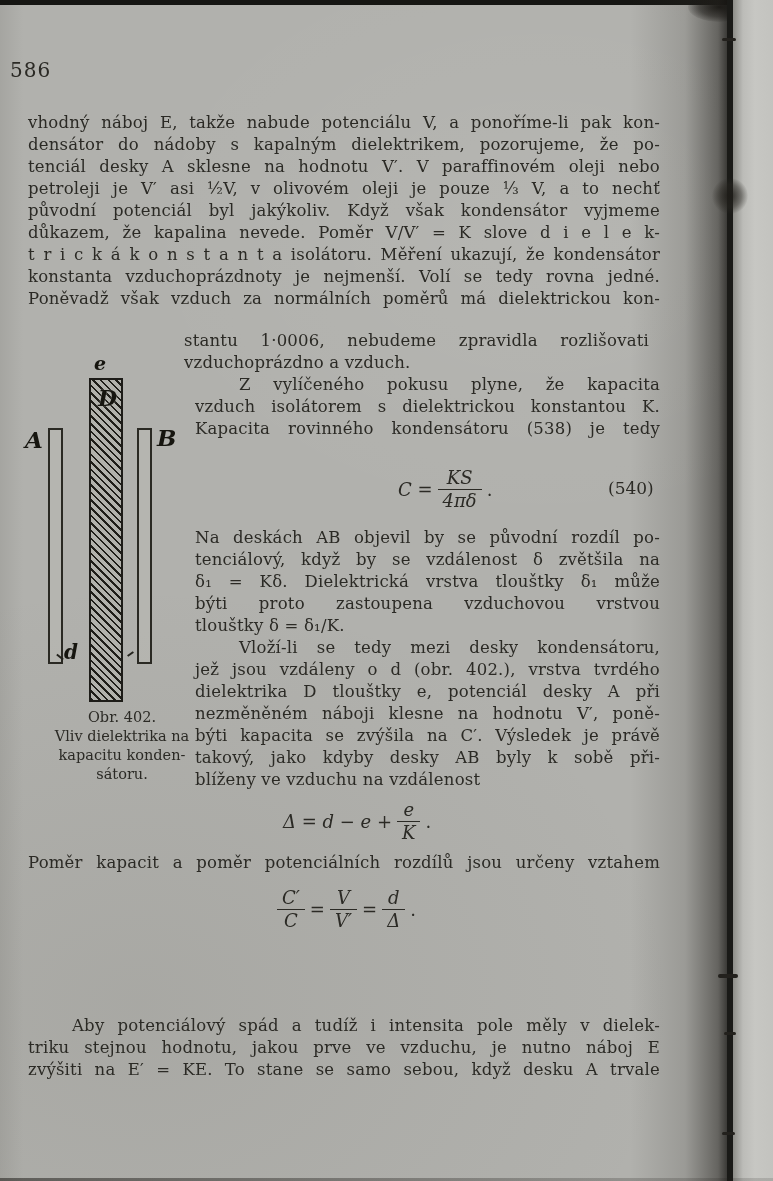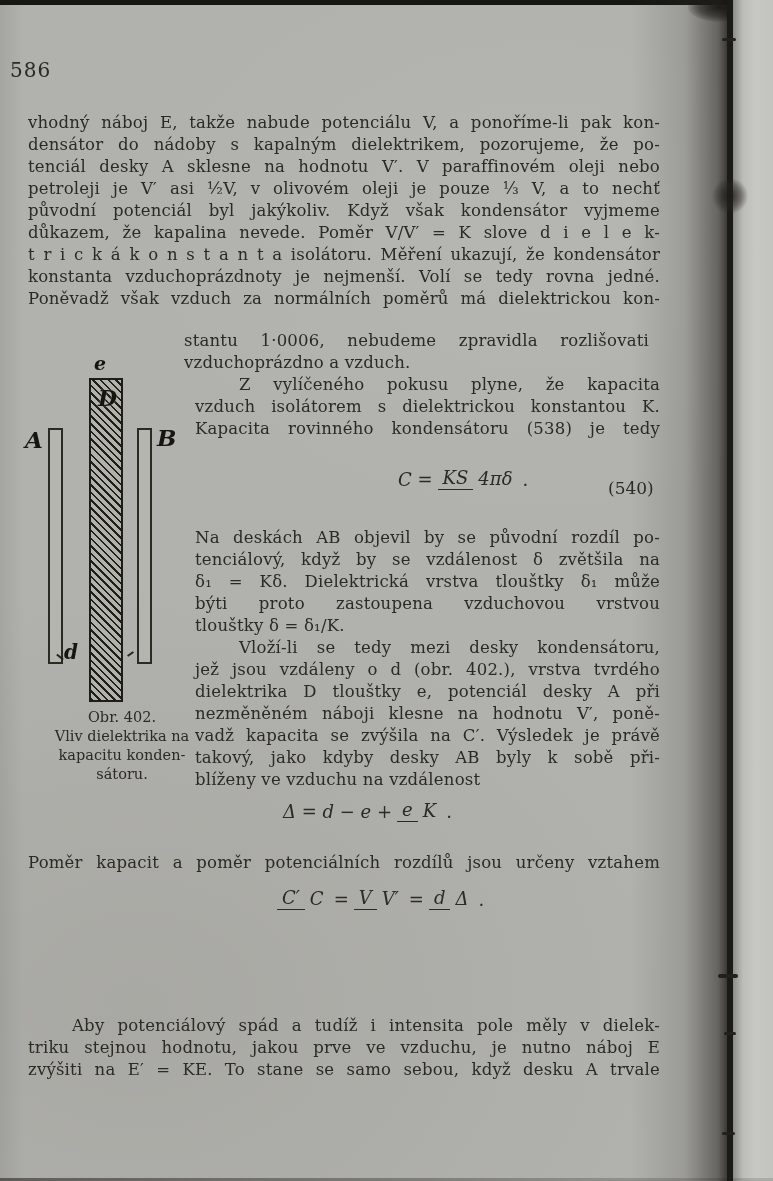"KS" .frac { flex-direction: row -> column }
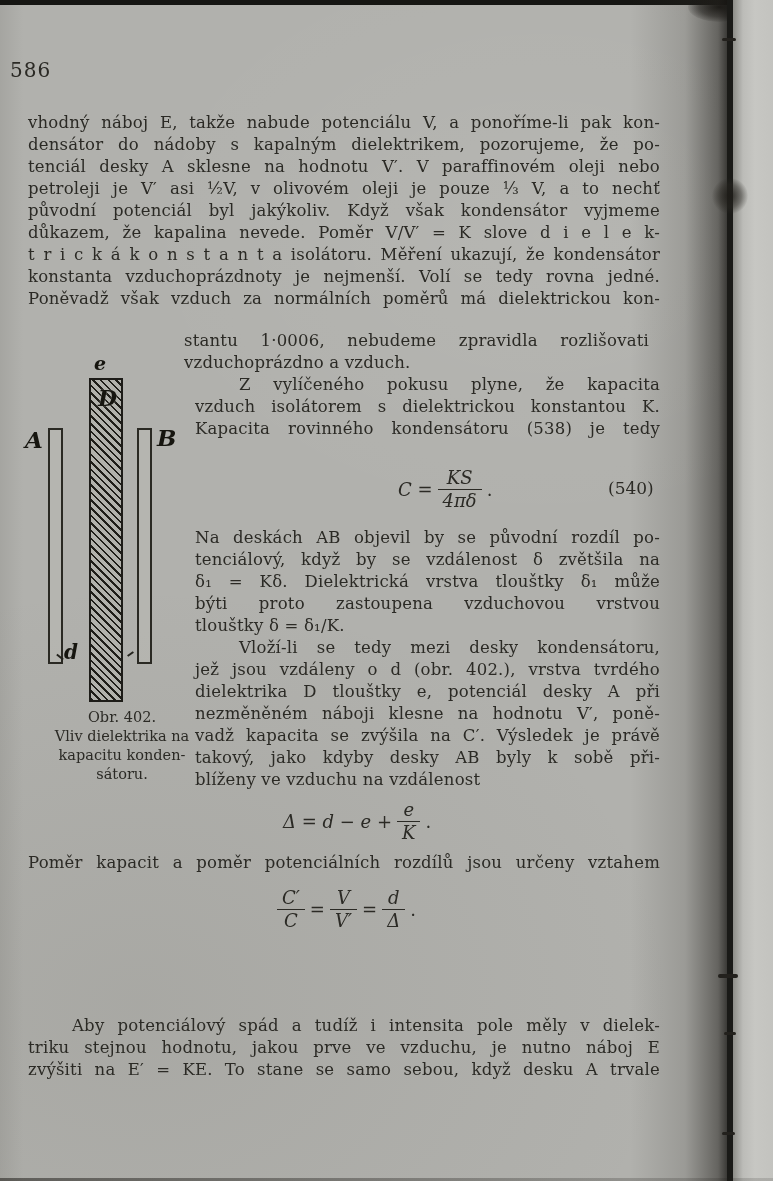"vadž kapacita se zvýšila na" div.line { text: vadž -> býti }
